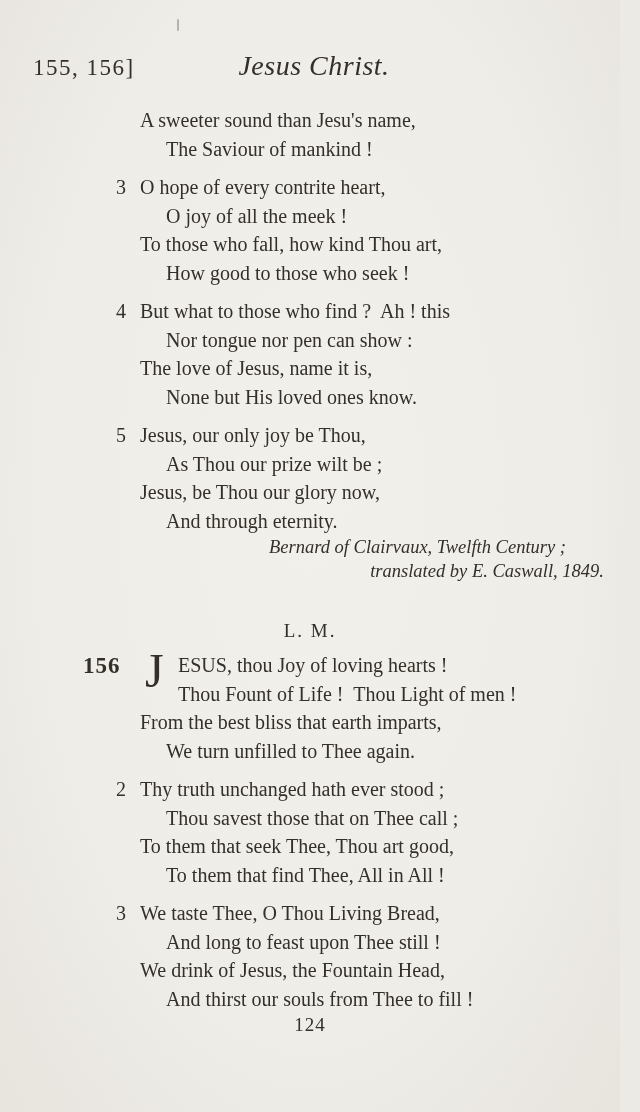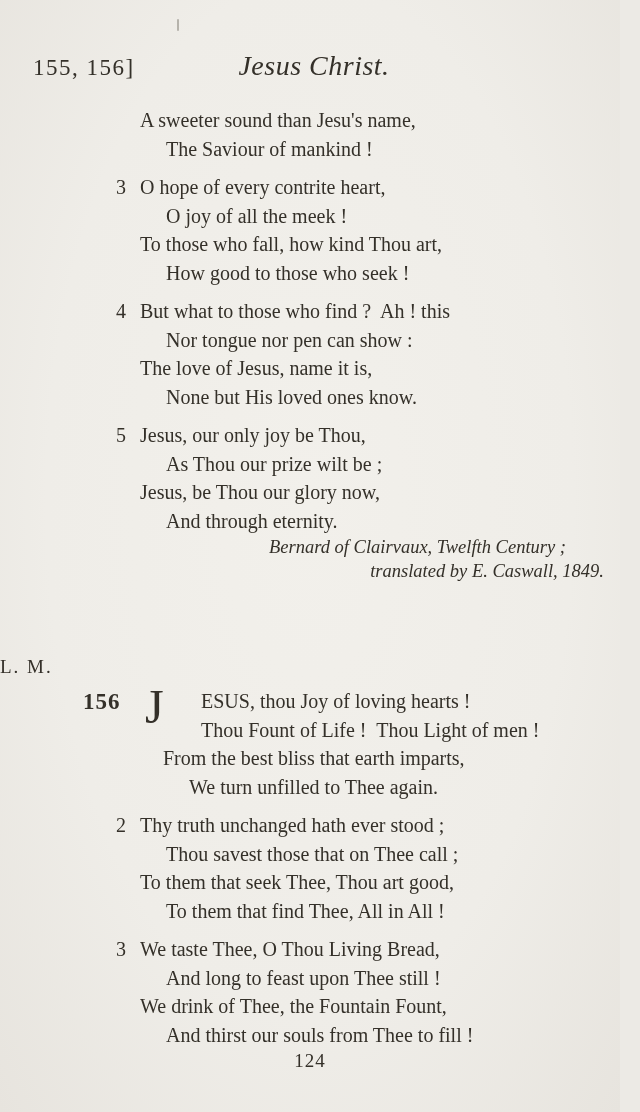"L. M." .meter { margin-top: 72px -> 36px; text-align: none -> center }
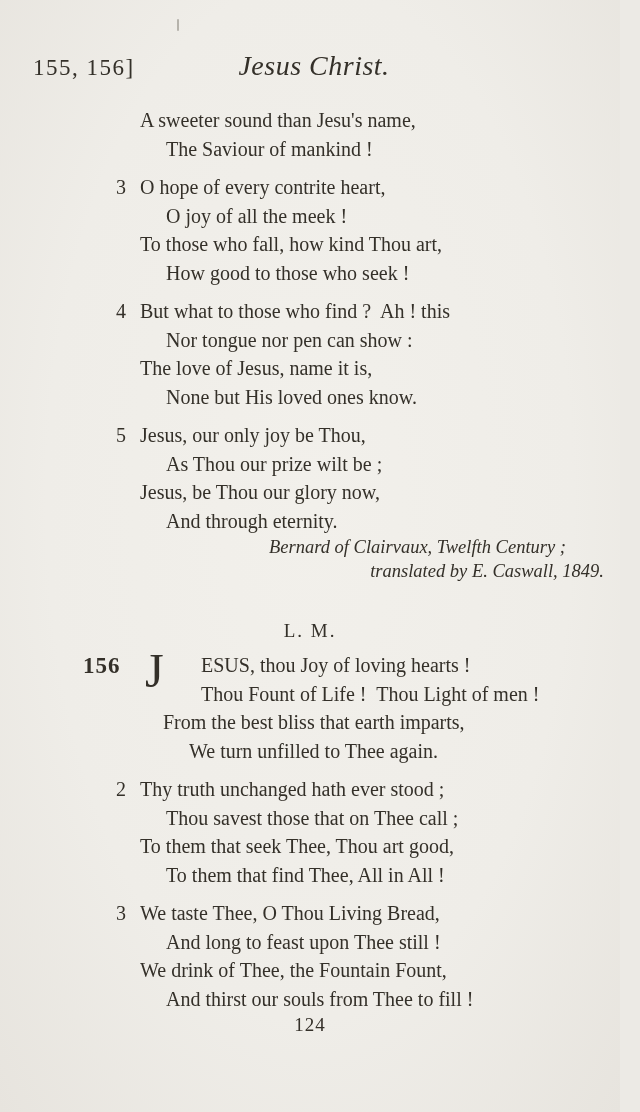"156" .opening { padding-left: 23px -> none }
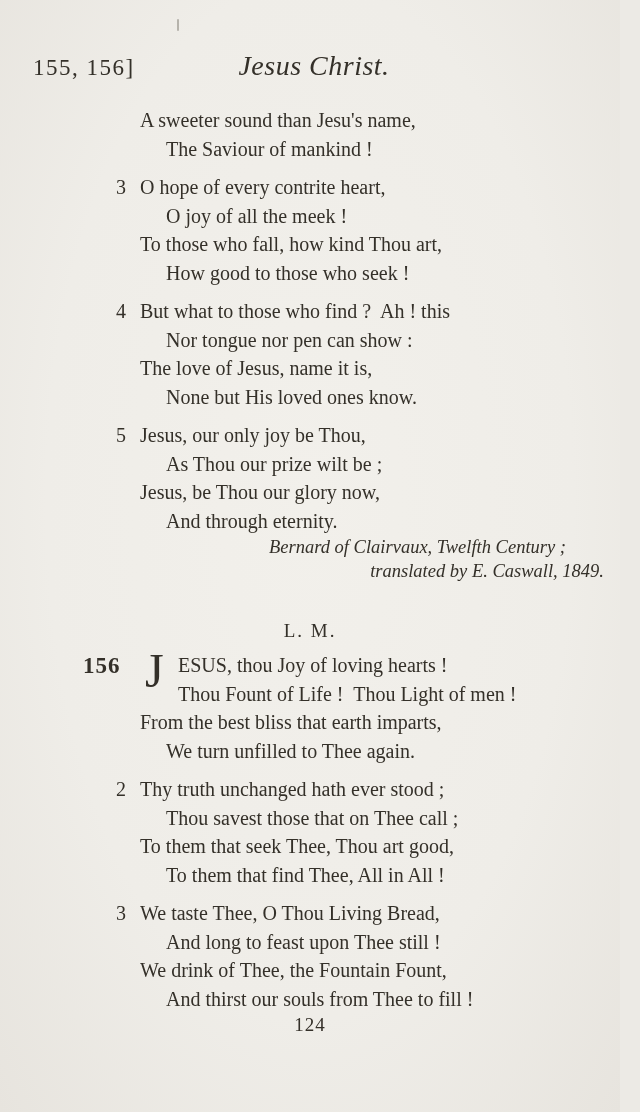"We drink of Thee, the" div.line { text: Thee, the Fountain Fount -> Jesus, the Fountain Head }
